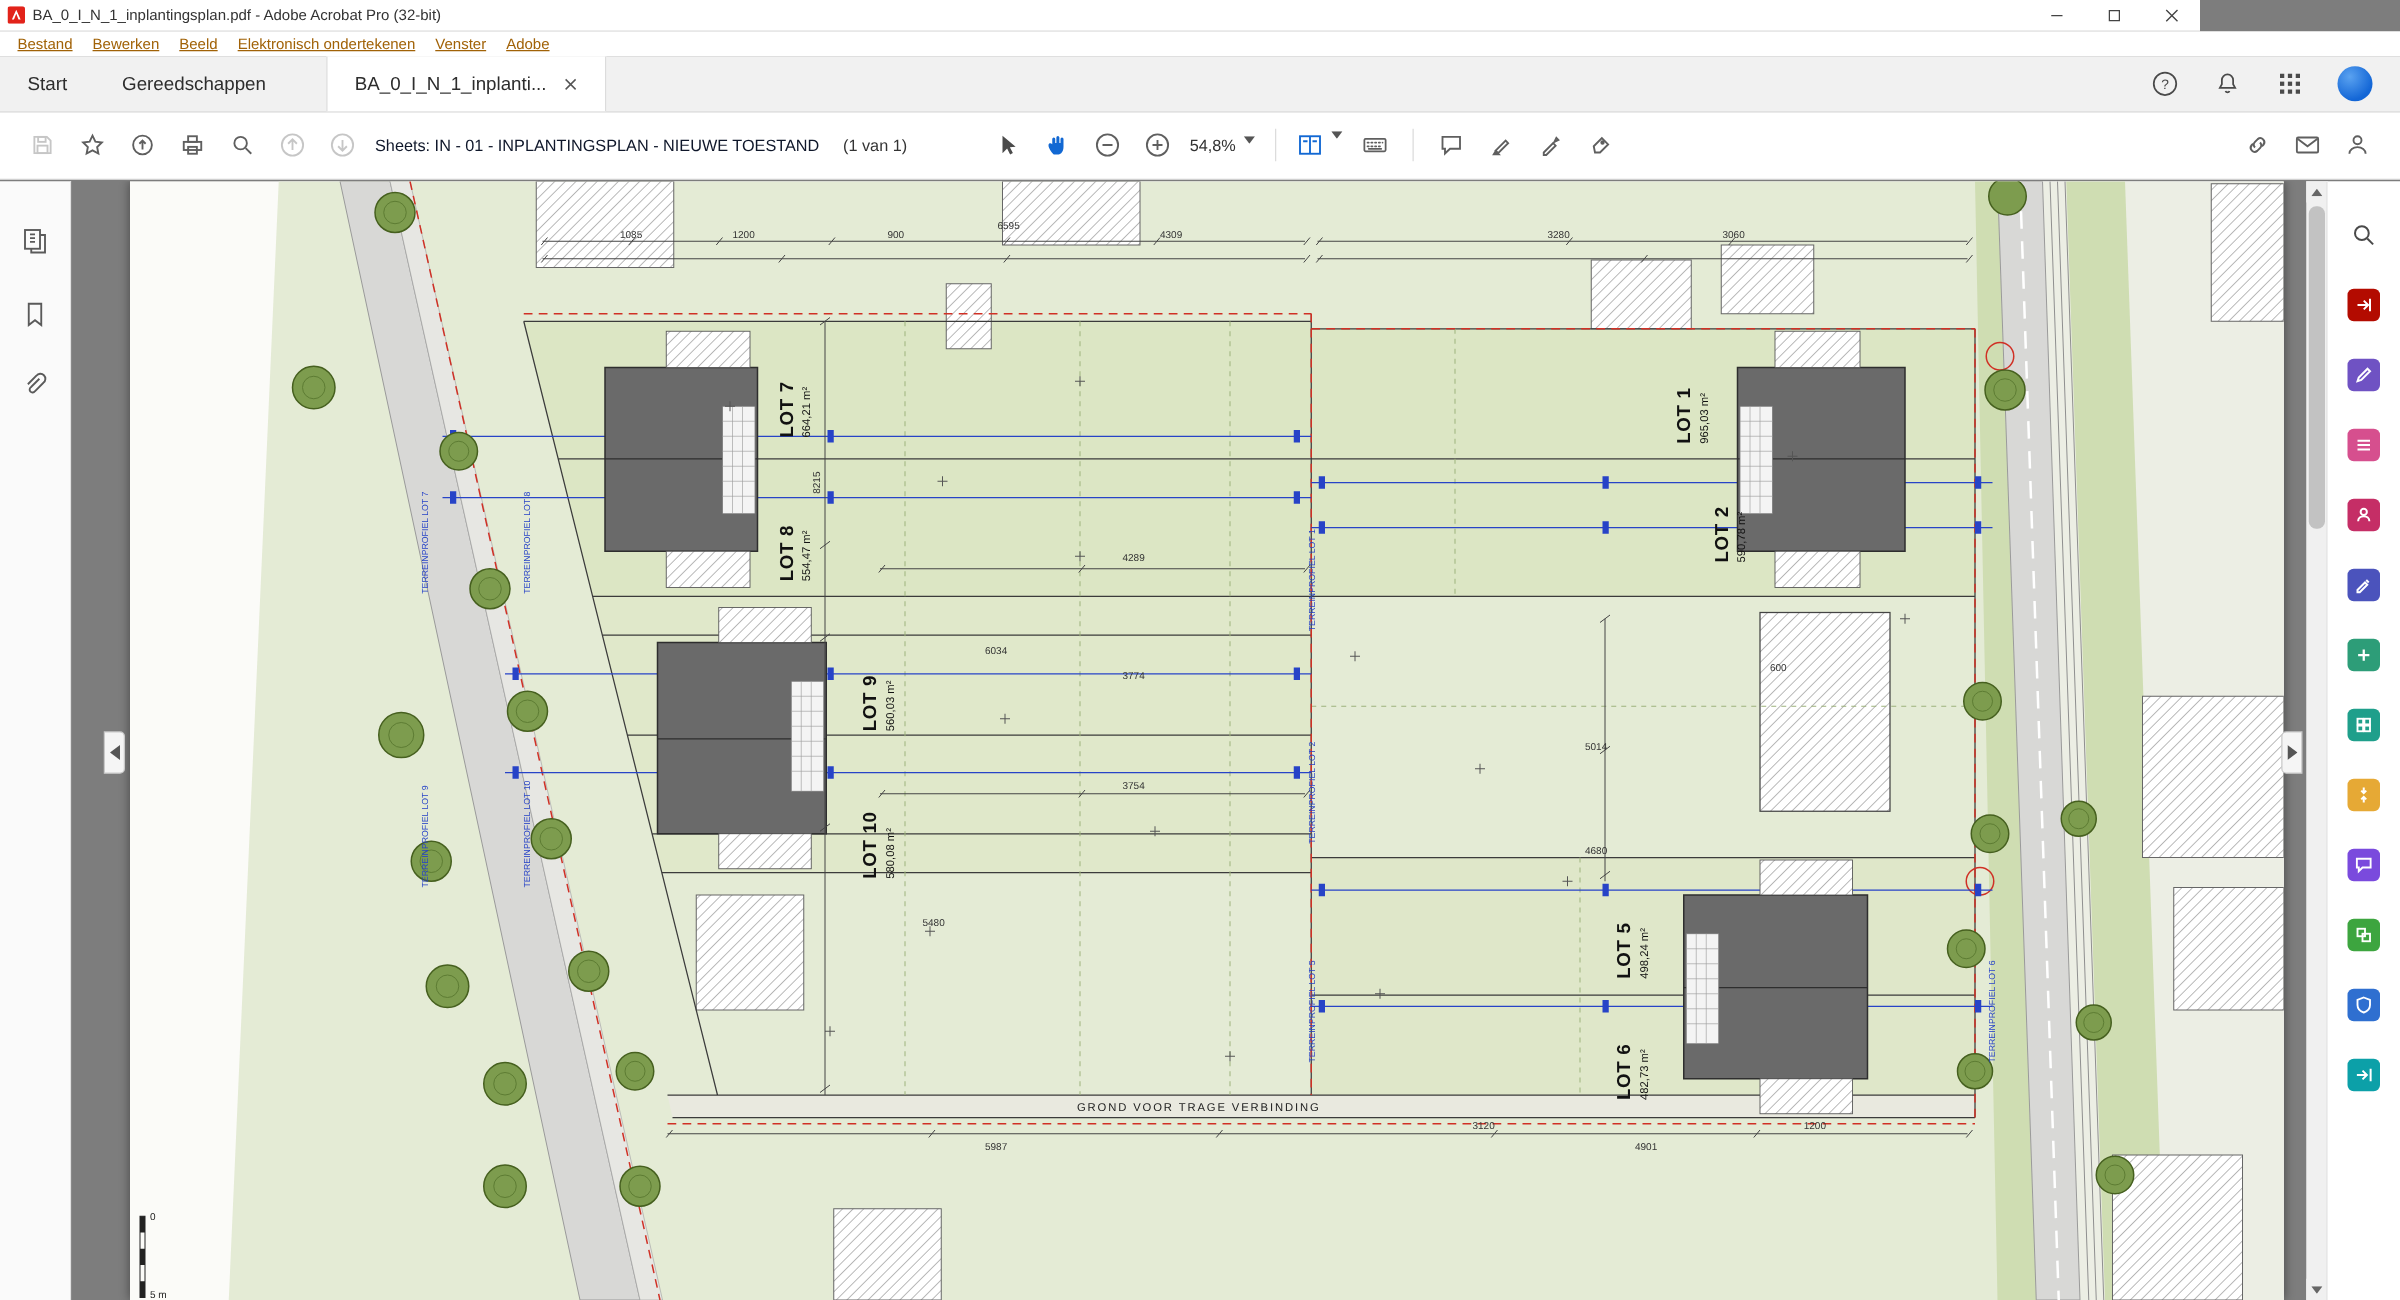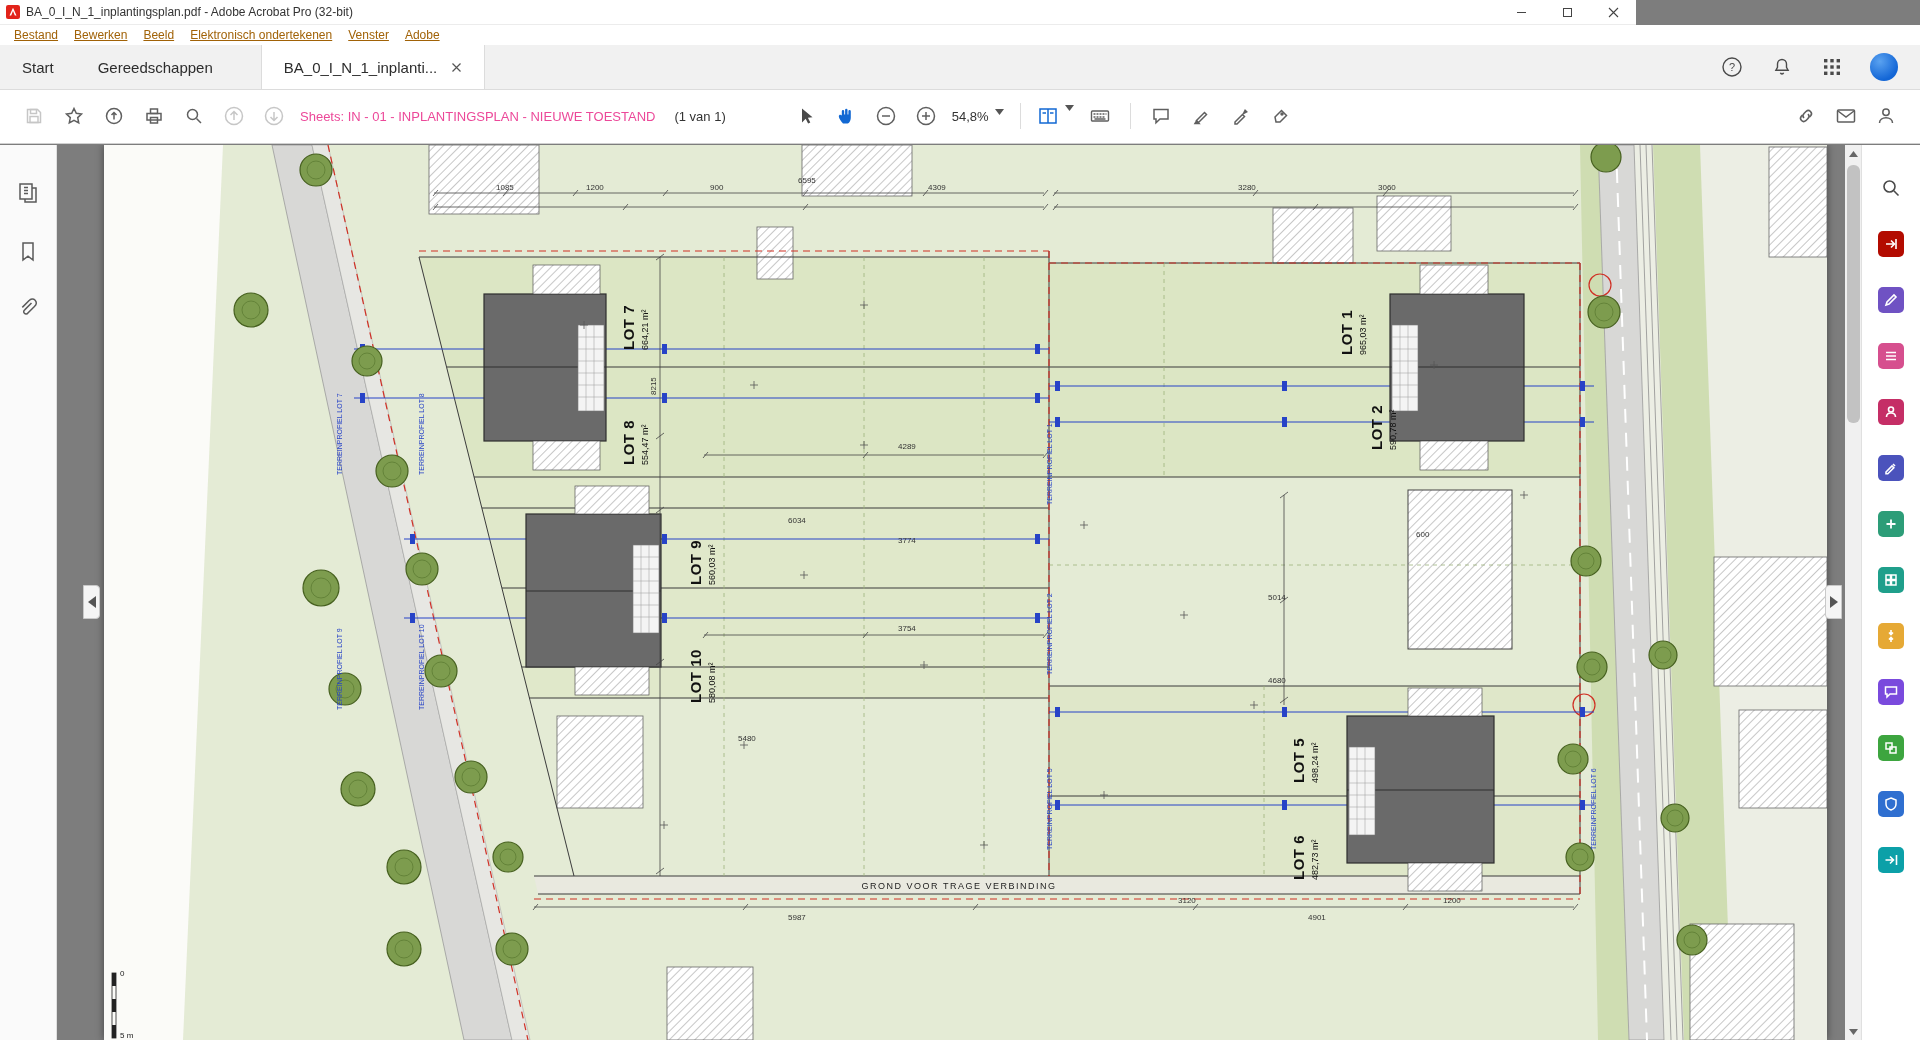"BA_0_I_N_1_inplantingsplan.pdf - Adobe" .titlebar { width: 1636px -> 1760px }
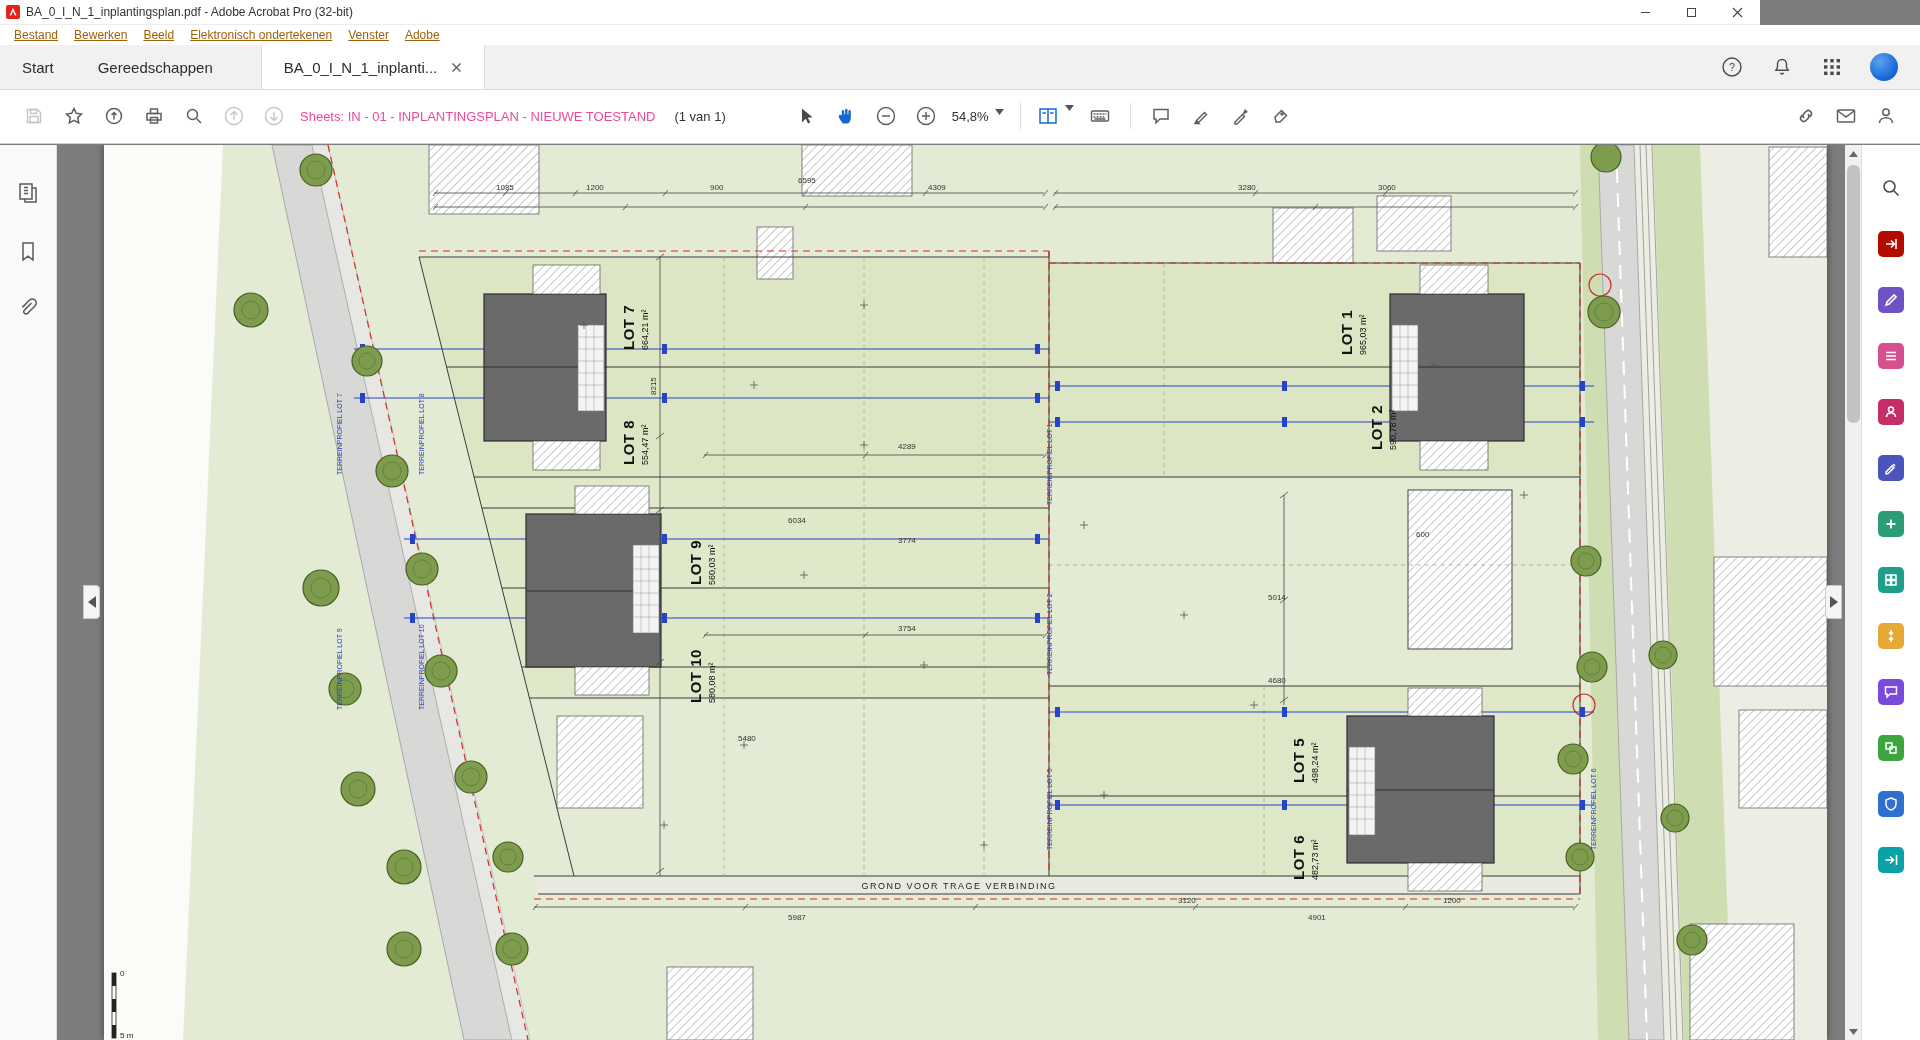"Sheets: IN - 01 -" .sheets { color: #ec4899 -> #0f172a }
